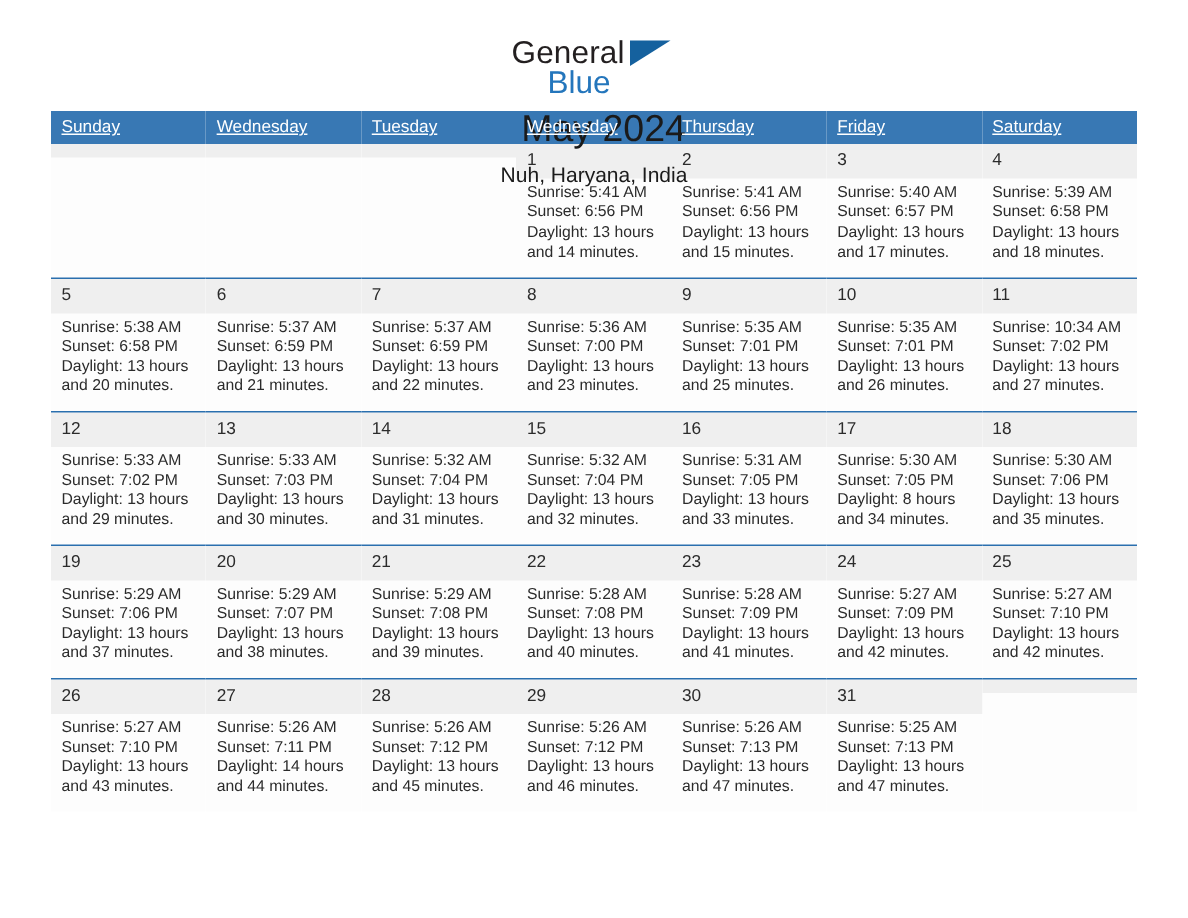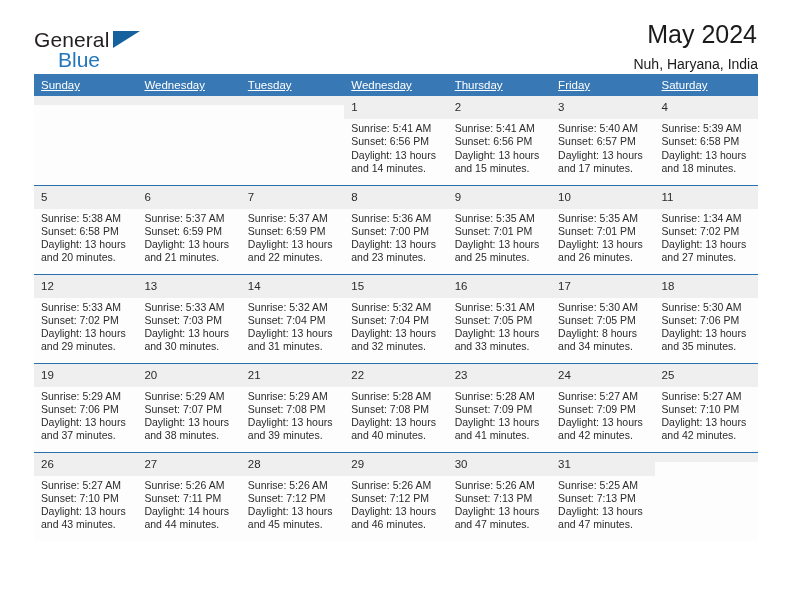"General" .header { align-items: flex-end -> center; flex-direction: none -> column }
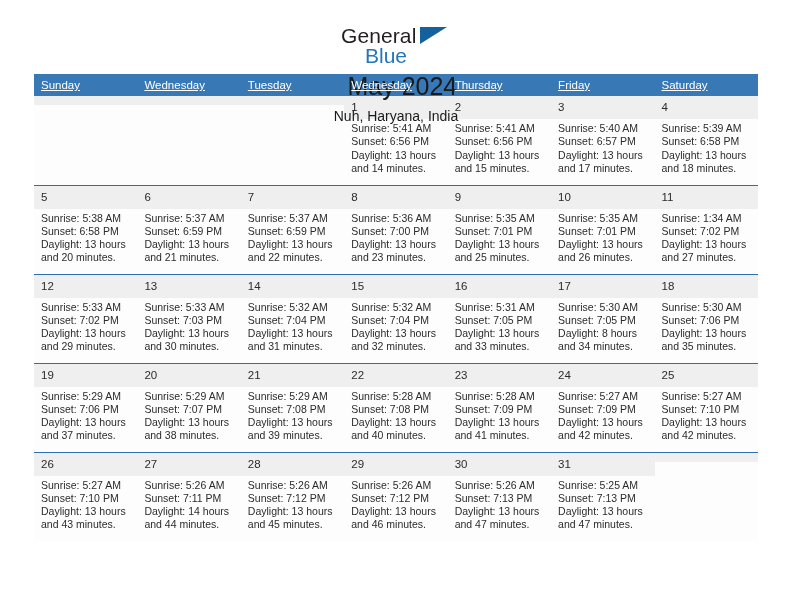"Sunrise: 1:34 AM" div { text: 1:34 -> 10:34 }
